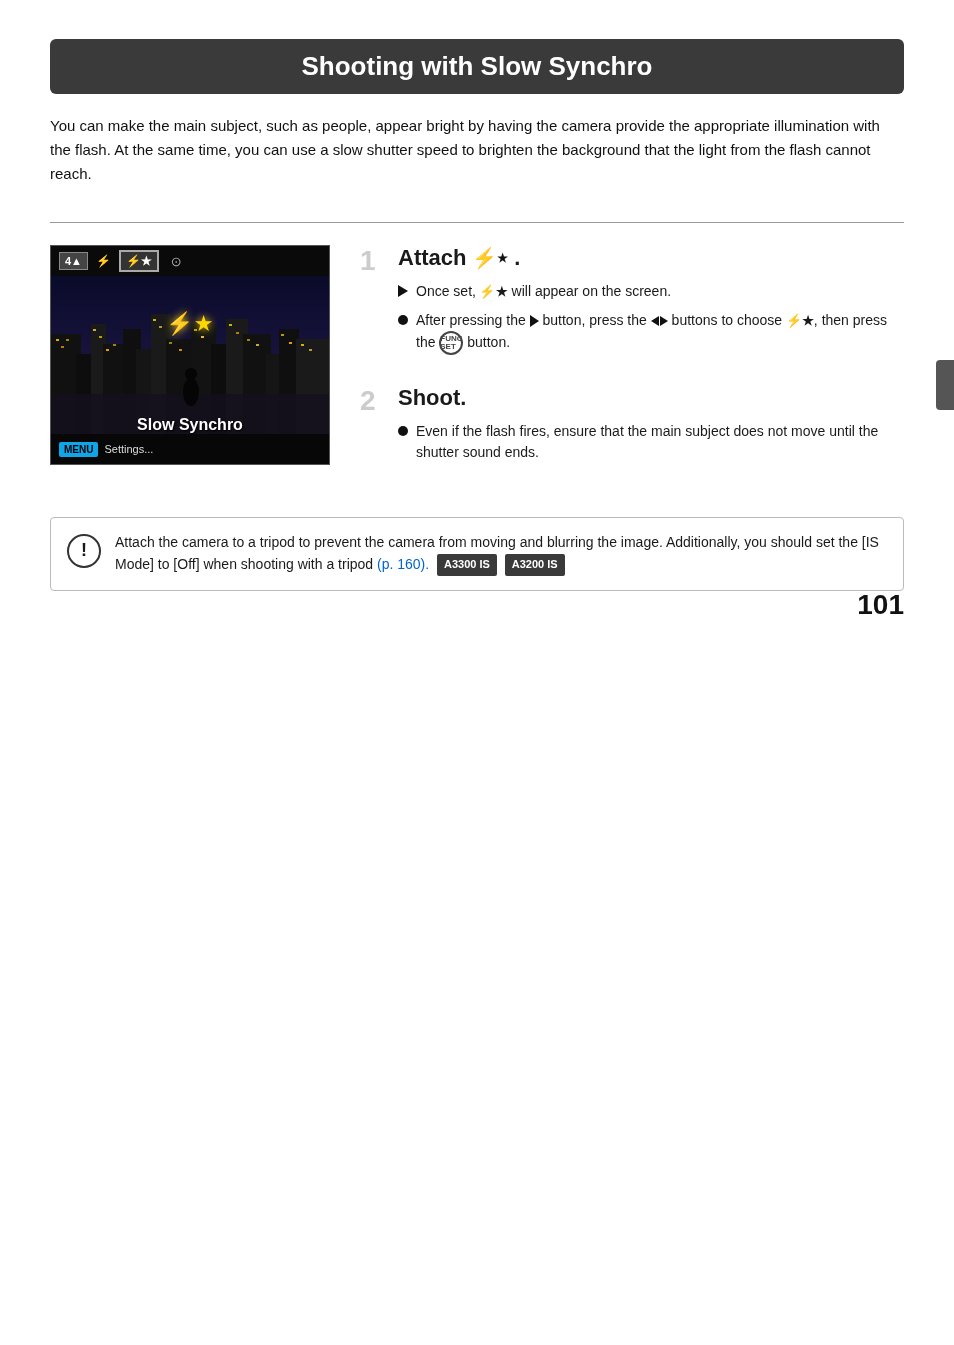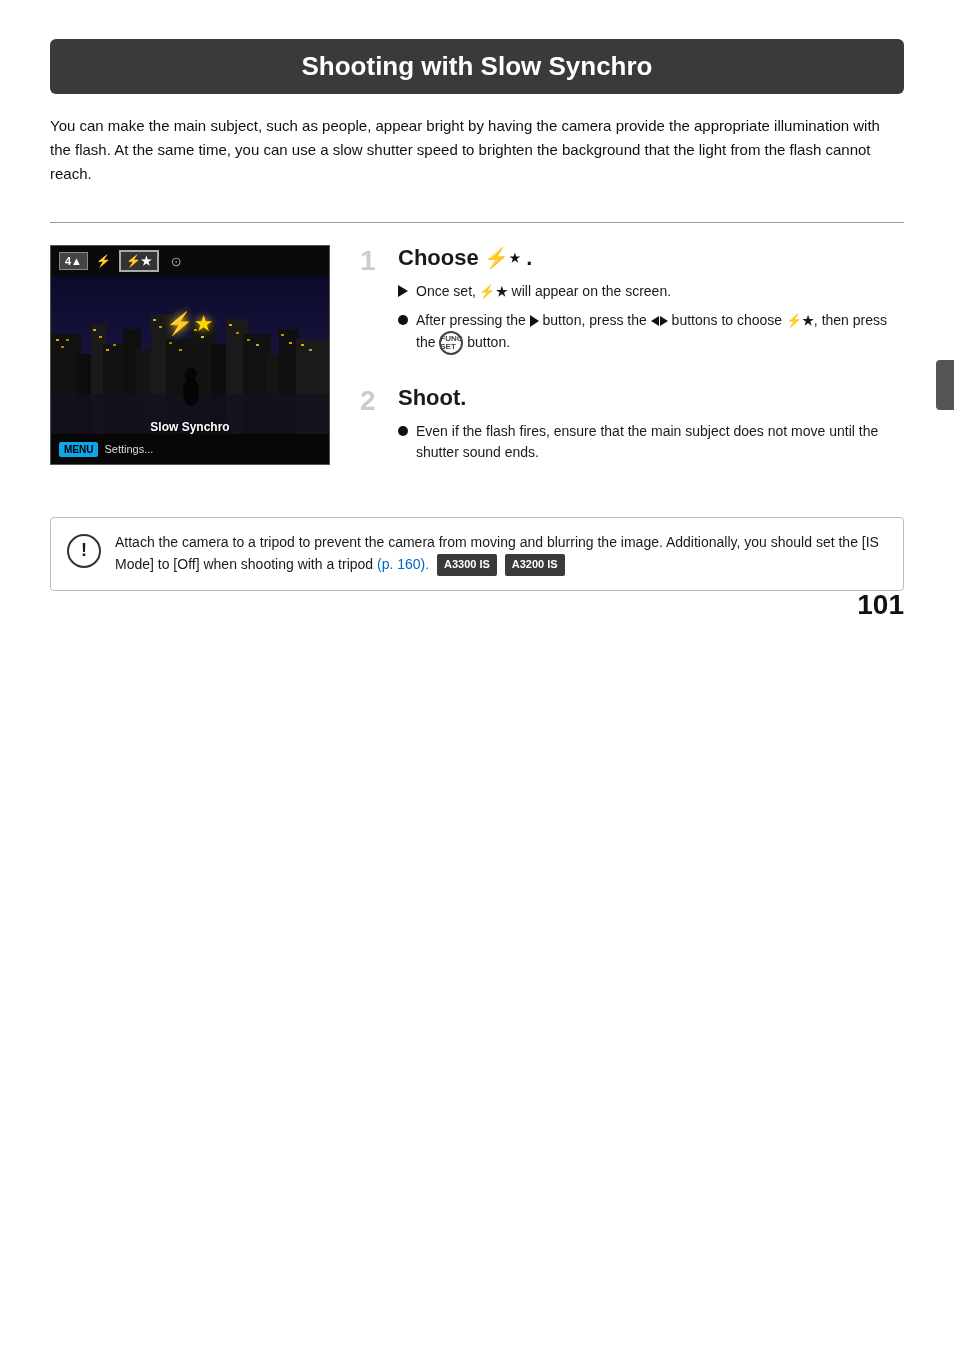"Choose" span { text: Choose -> Attach }
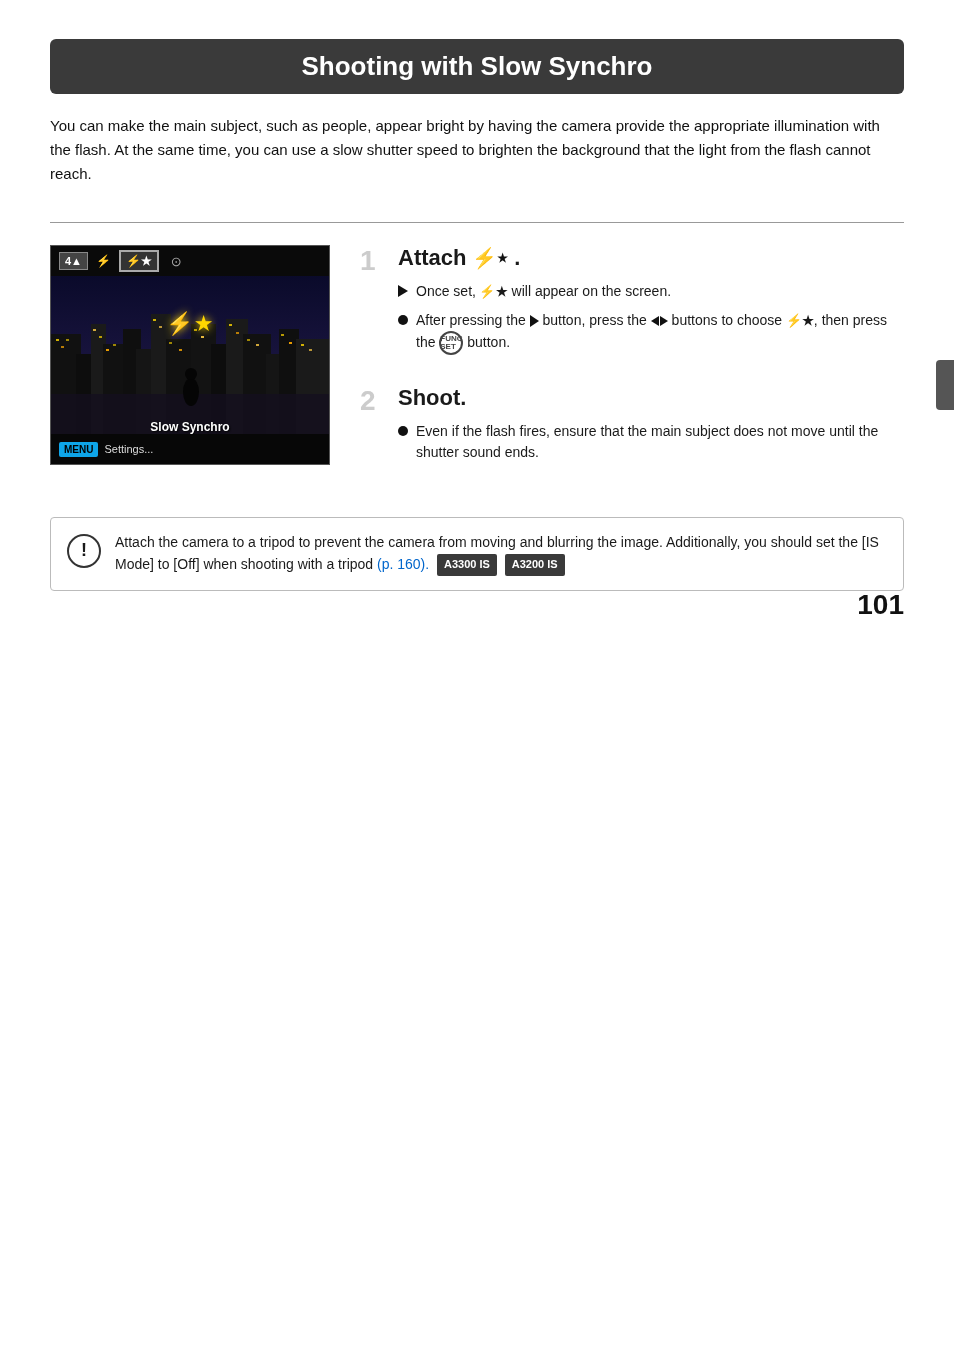"Slow Synchro" .camera-image .label-overlay { font-size: 12px -> 16px }
